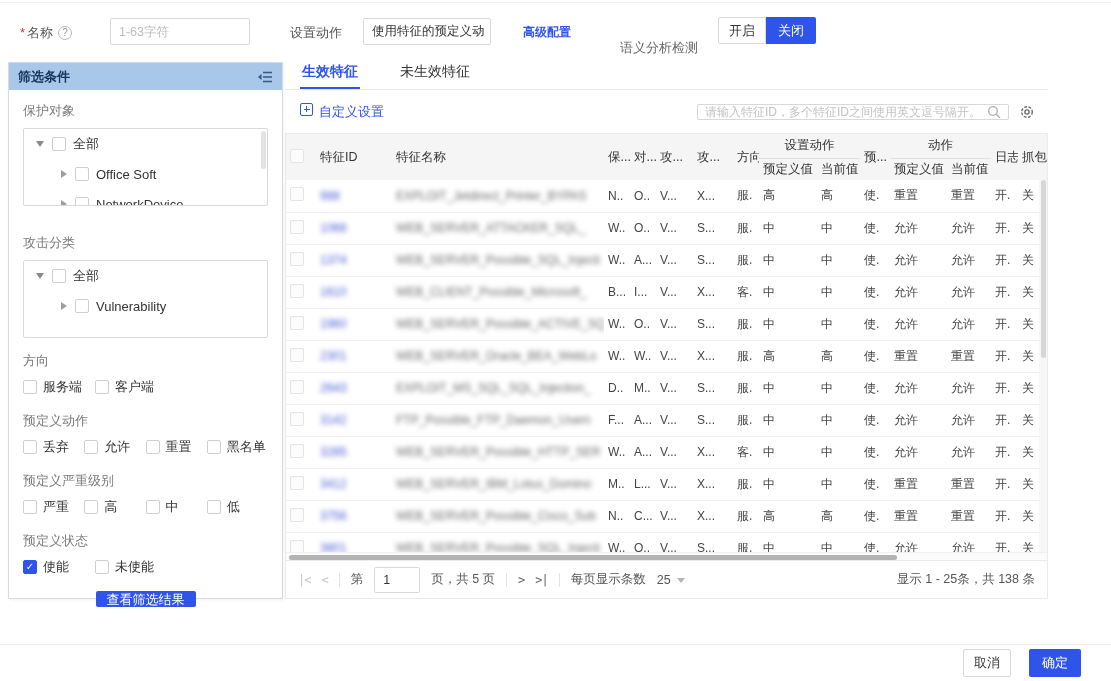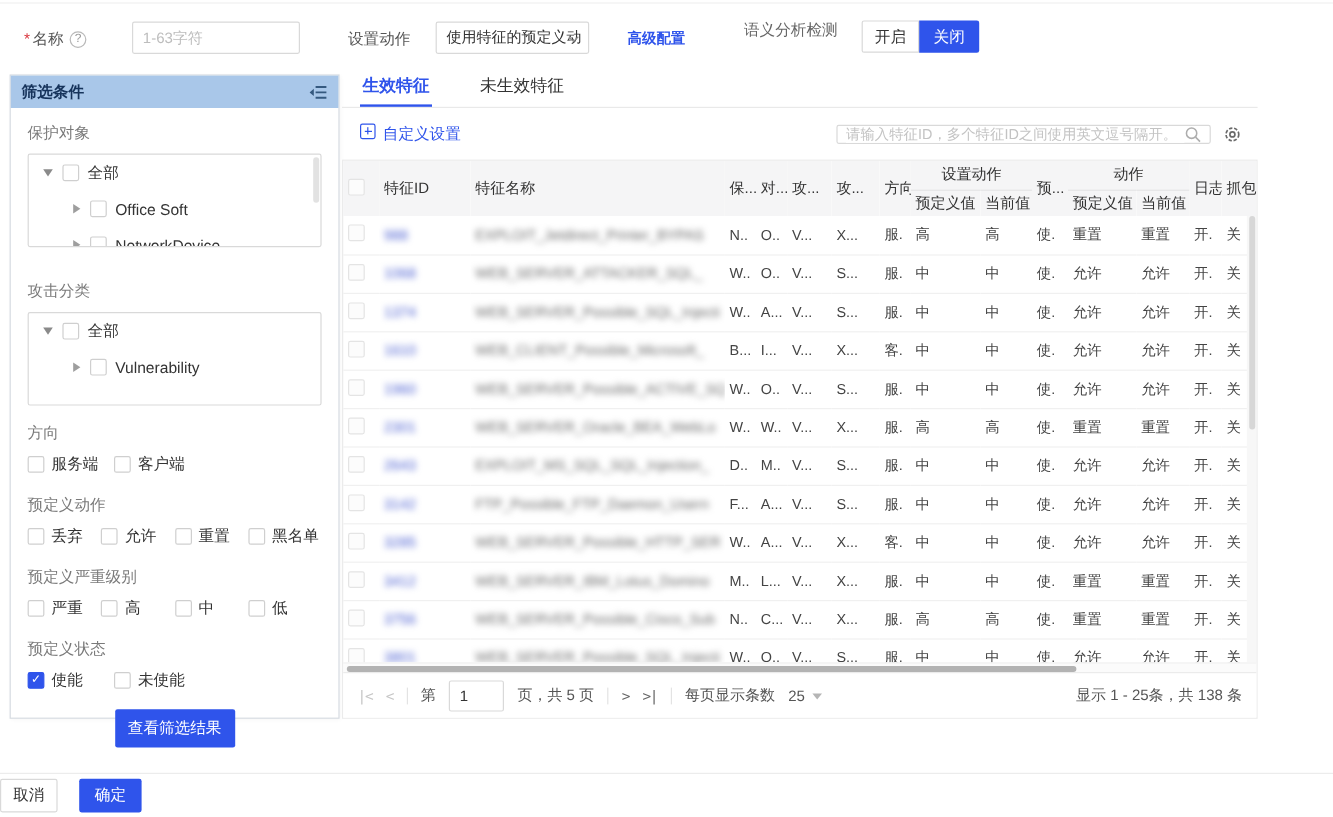"语义分析检测" .sem-label { top: 16px -> 39px }
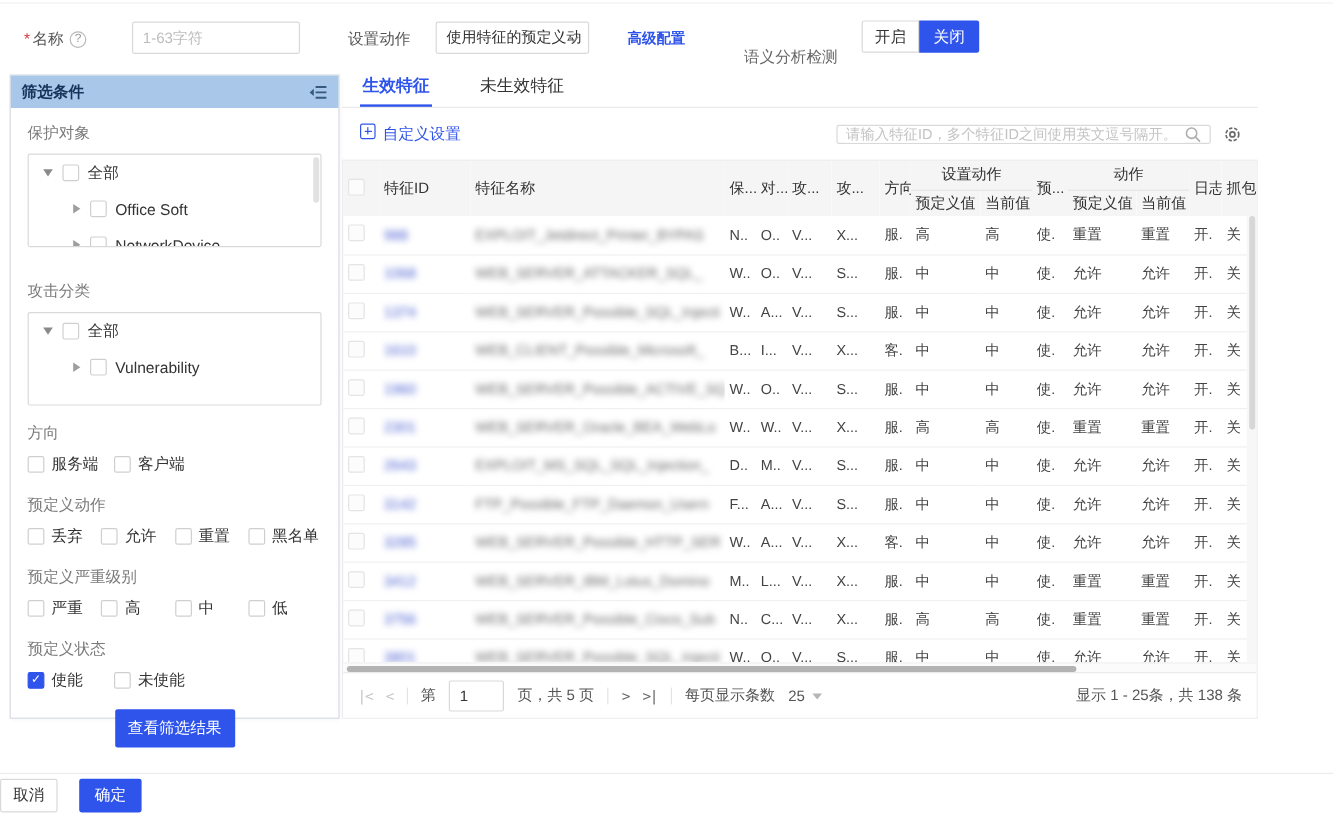"查看筛选结果" .view-btn { height: 32px -> 16px }
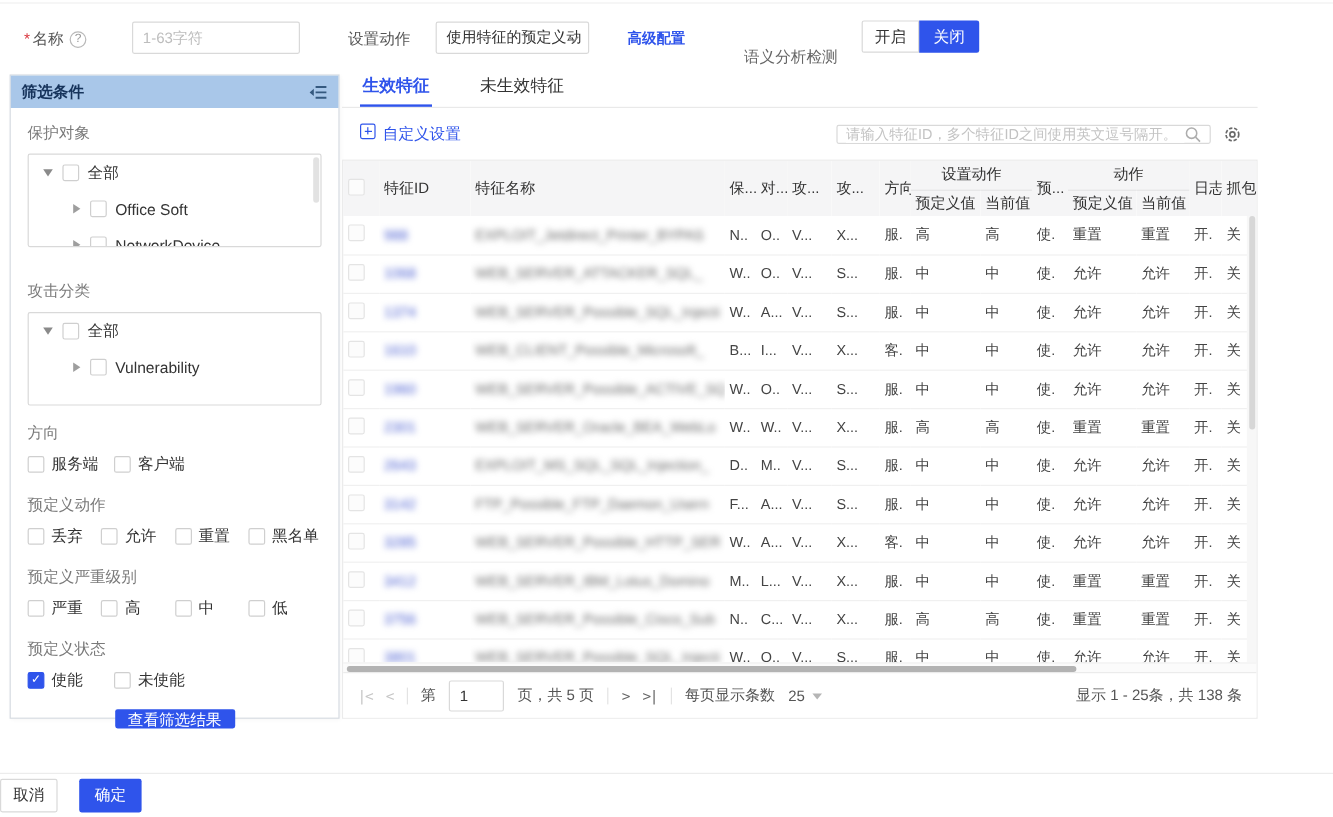"取消" .footer { justify-content: flex-start -> flex-end }
